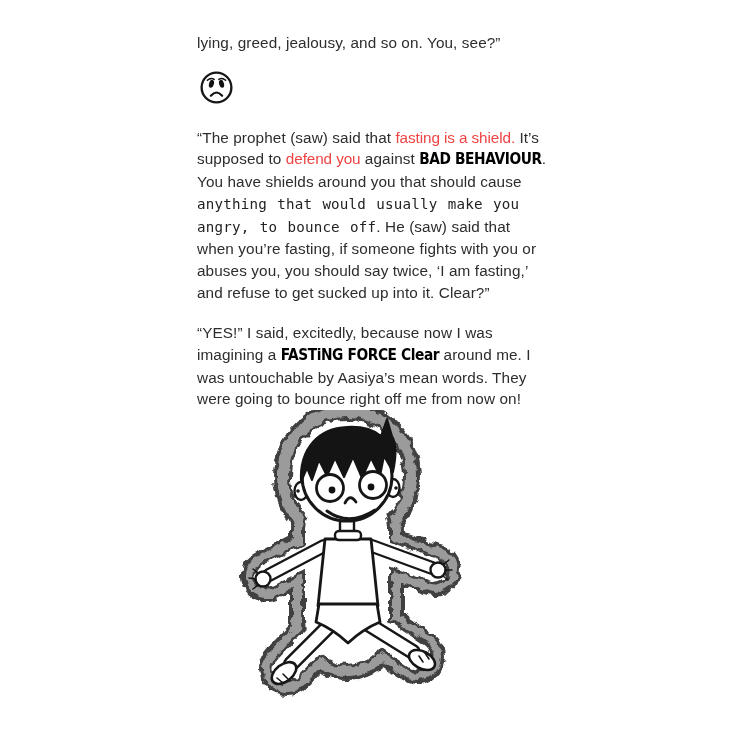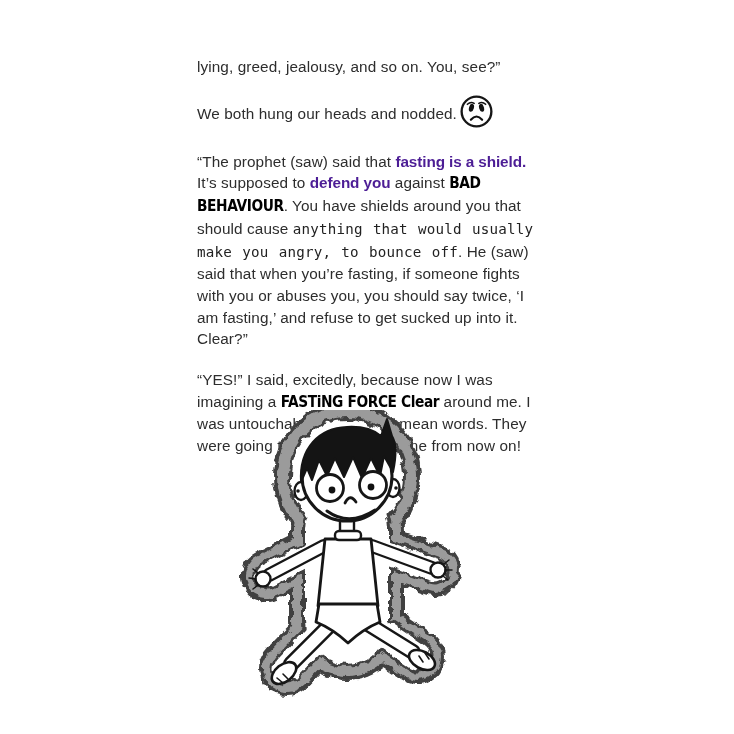"lying, greed, jealousy, and so" .text-col { top: 56px -> 32px }
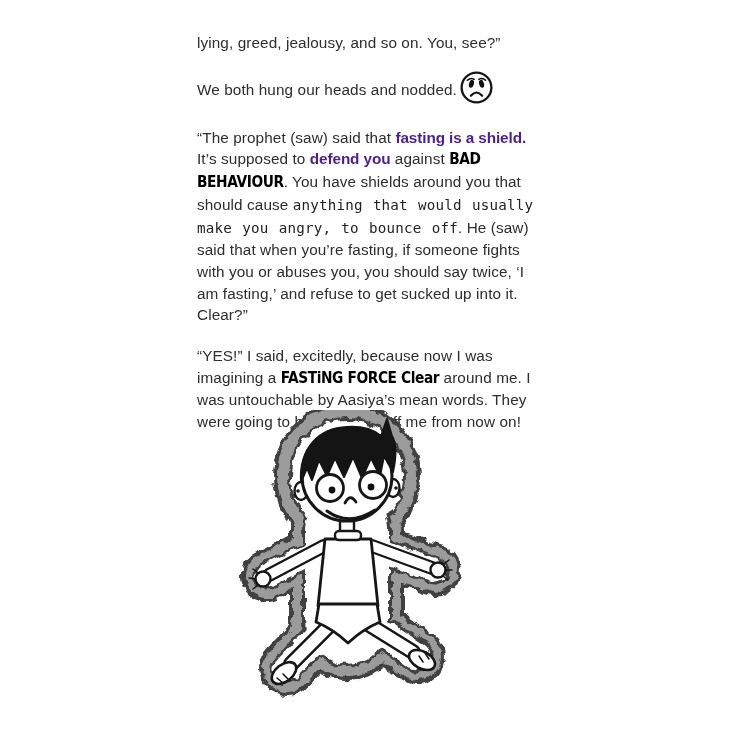"We both hung our heads" span { html: <span><span>We both hung our heads and nodded.</span></span> -> none }
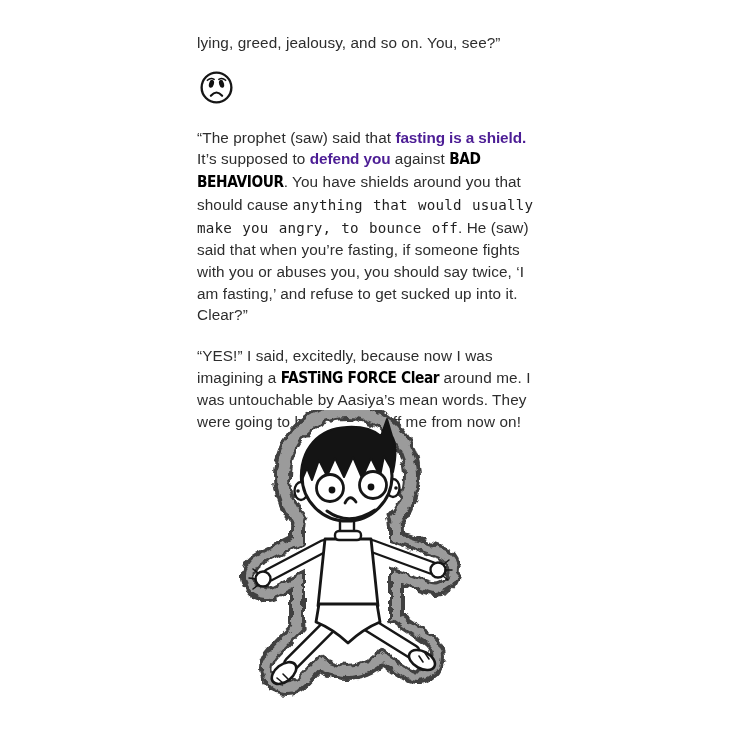"fasting is a shield." .seg-bold { color: #4c1d95 -> #ef4444; font-weight: 700 -> 400 }
